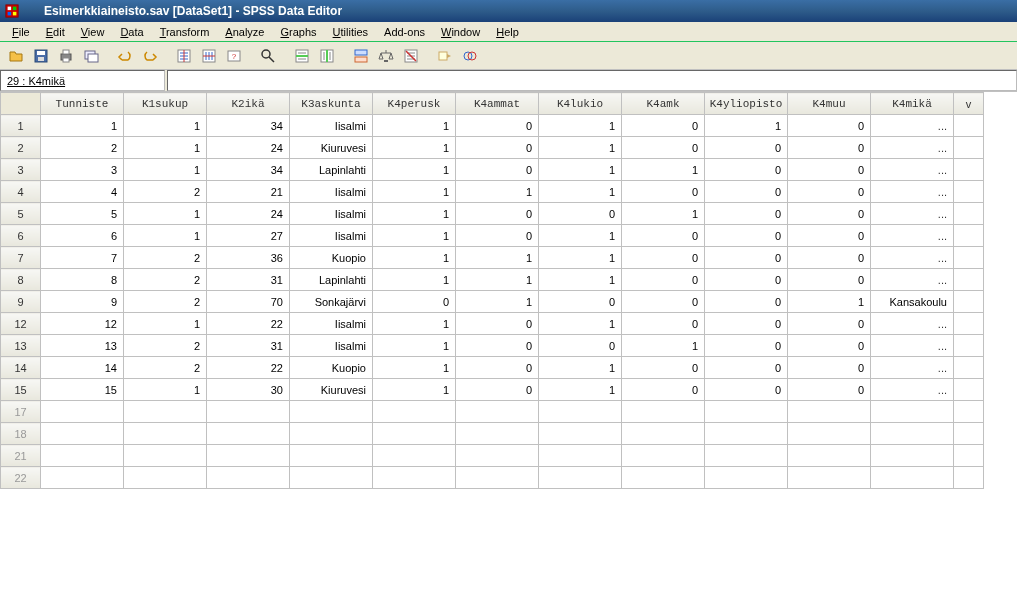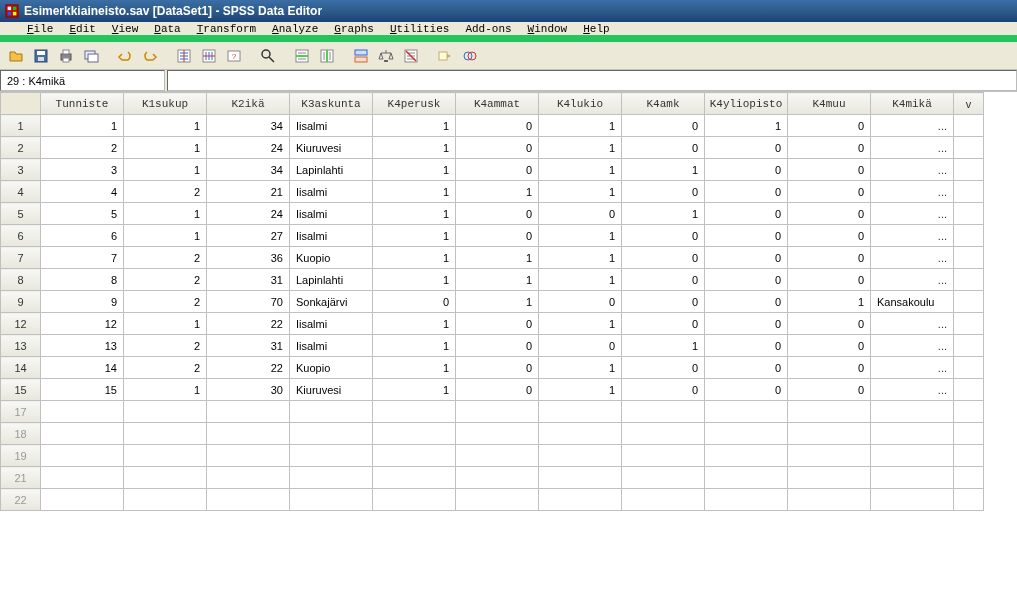"Esimerkkiaineisto.sav [DataSet1] - SPSS" .titlebar { gap: none -> 20px }
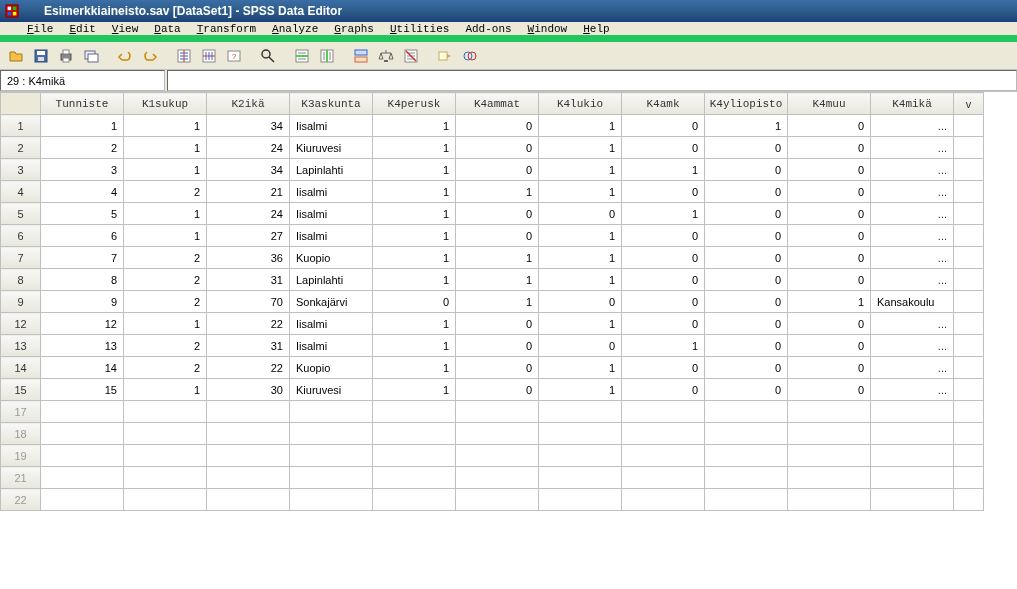"File" .menubar { border-bottom: 7px solid #22c55e -> 1px solid #22c55e; font-family: Liberation Mono, monospace -> none; padding: 0 19px -> 0 4px }
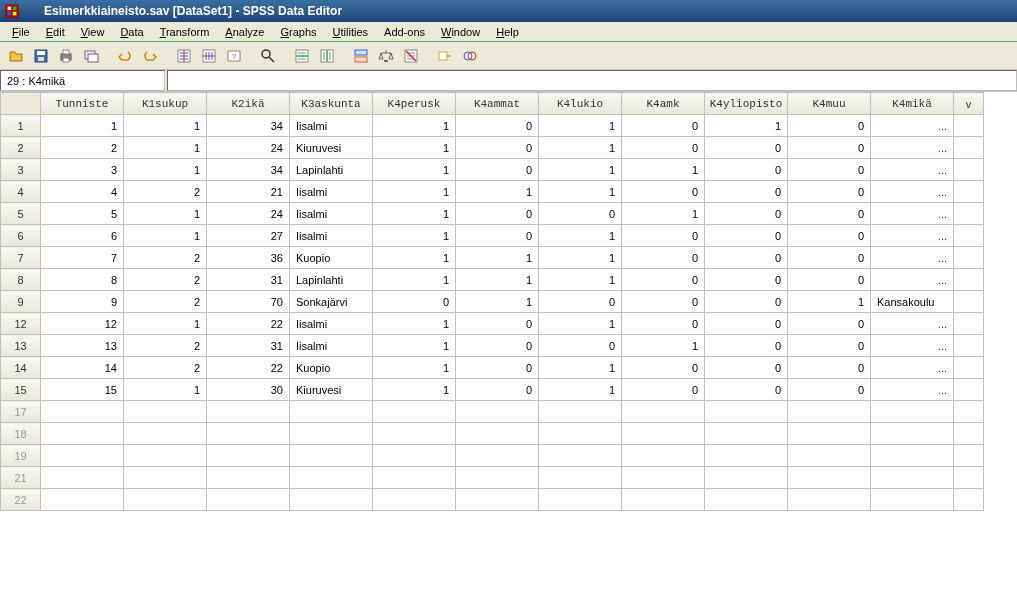"29 : K4mikä" .cellbar { text-decoration: none -> underline }
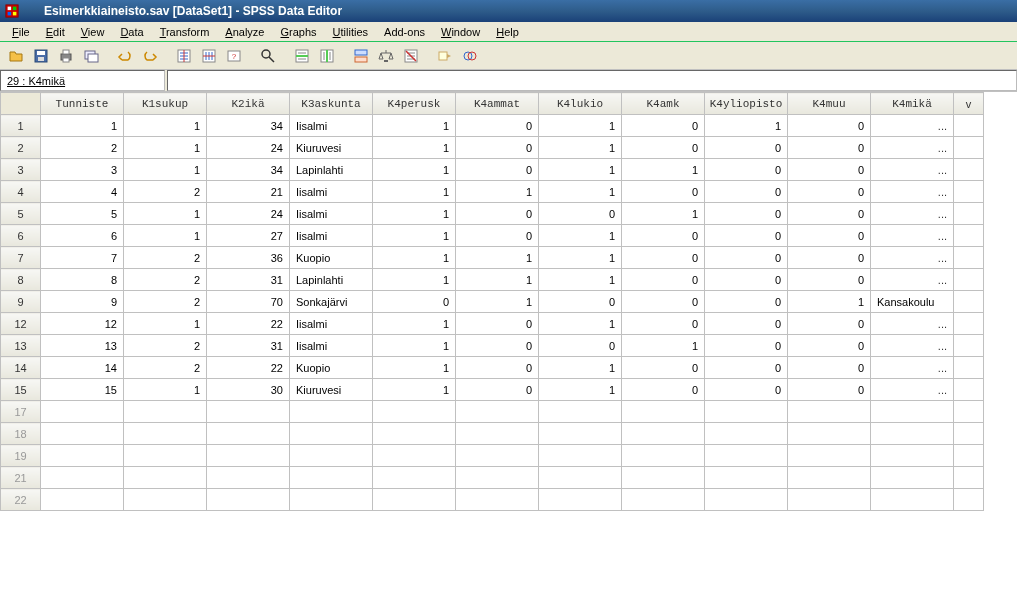"Iisalmi" table.grid td.txtcell { text-align: left -> right }
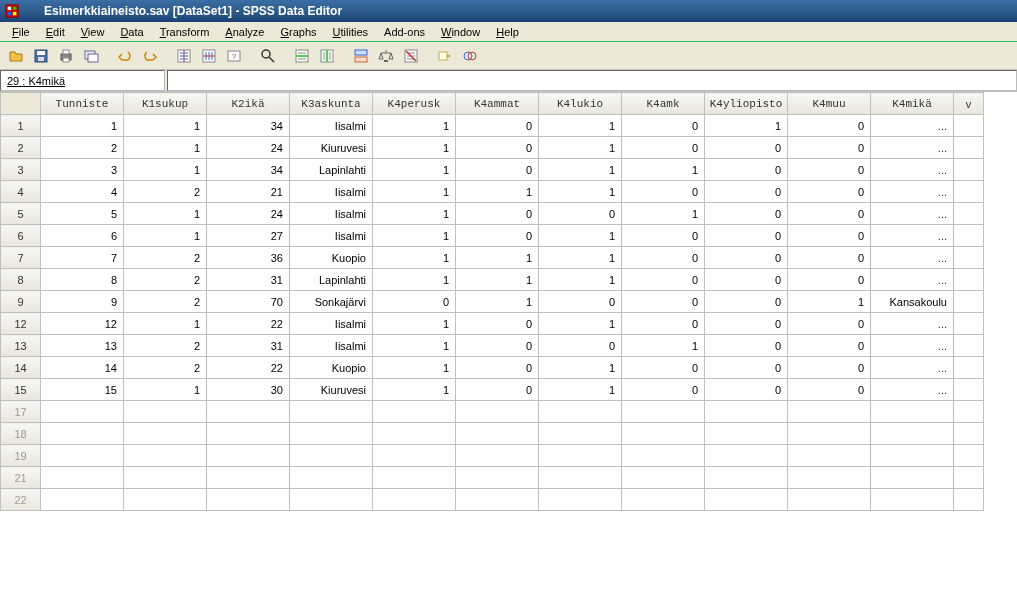"19" tr.empty { html: <tr> <th>19</th> <td></td> <td></td> <td></td> <td></td> <td></td> <td></td> <td></td> <td></td> <td></td> <td></td> <td></td> <td></td> </tr> -> none }
